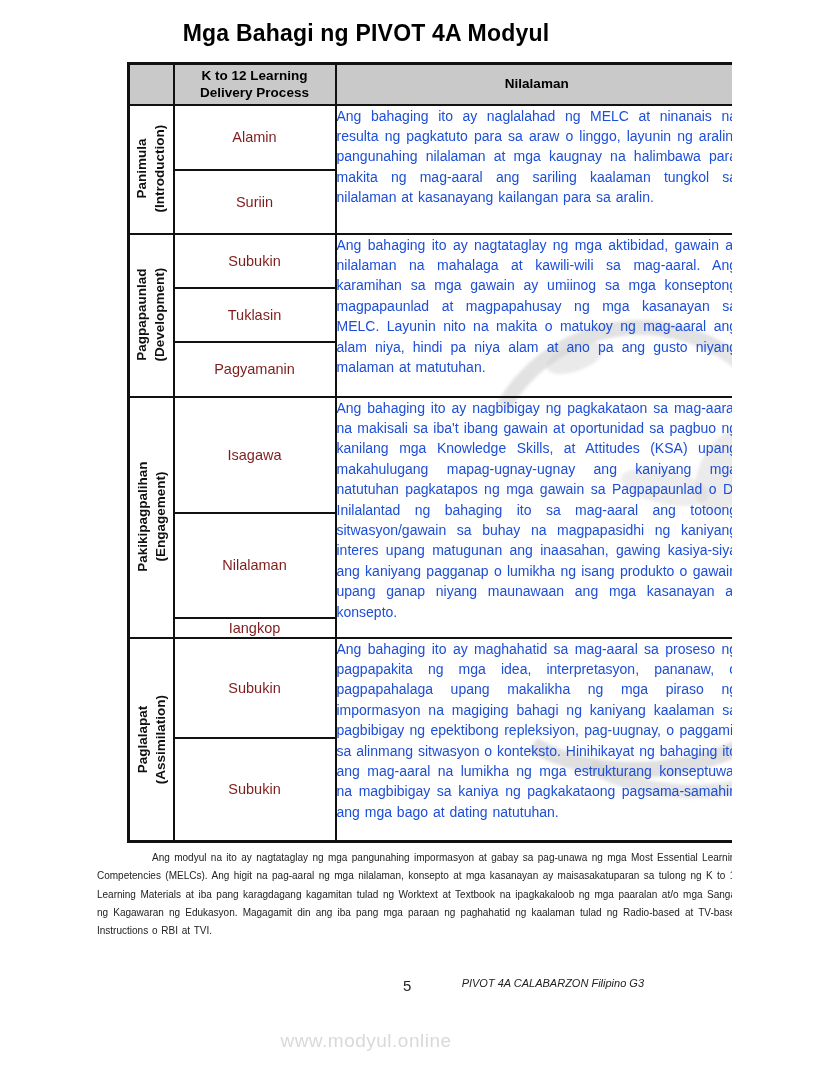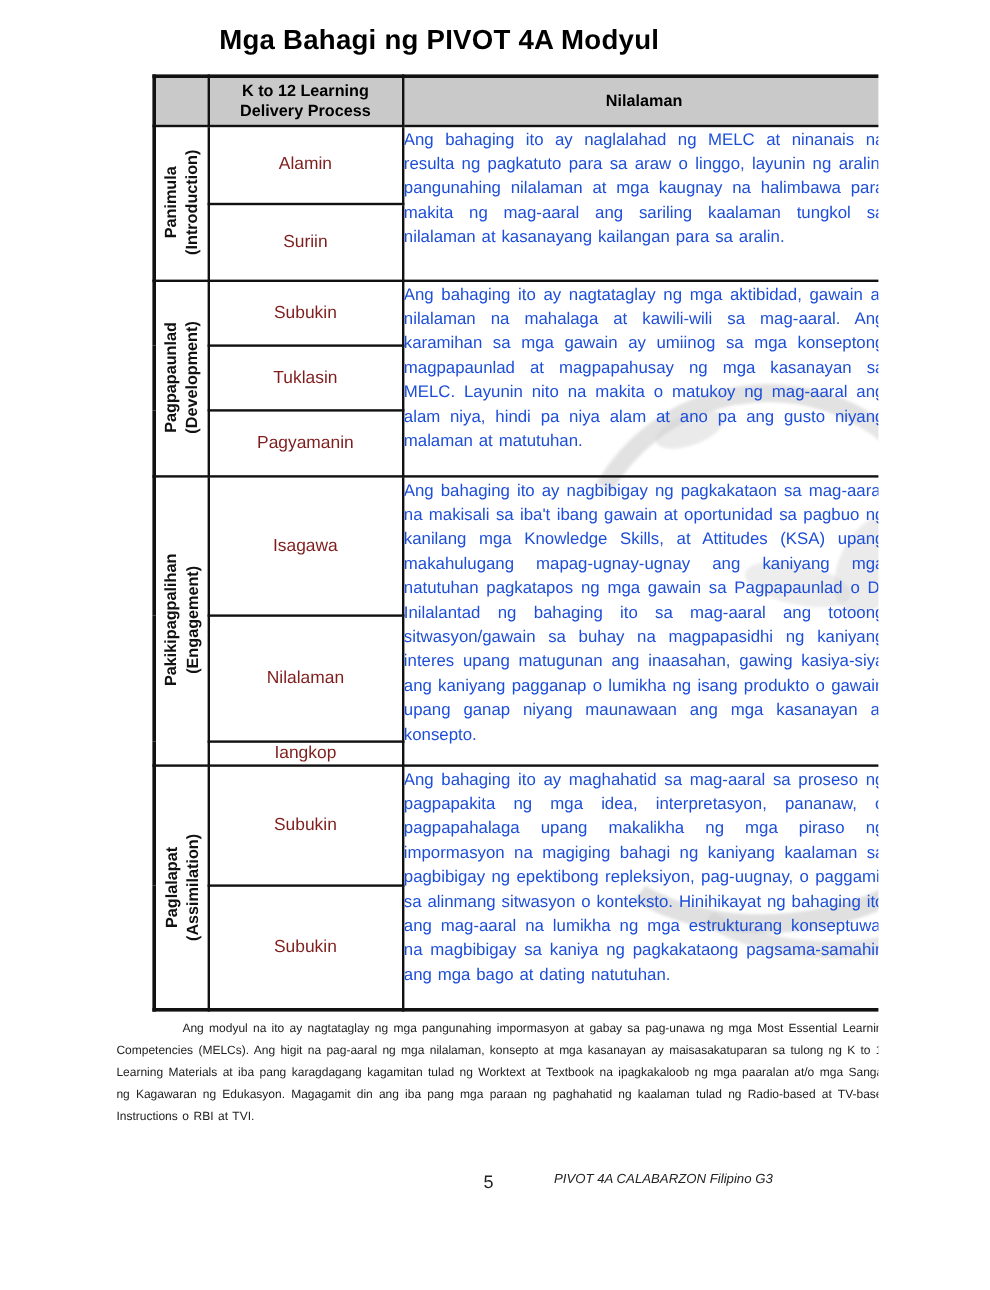"www.modyul.online" div.site-wm { html: none -> <div>www.modyul.online</div> }
